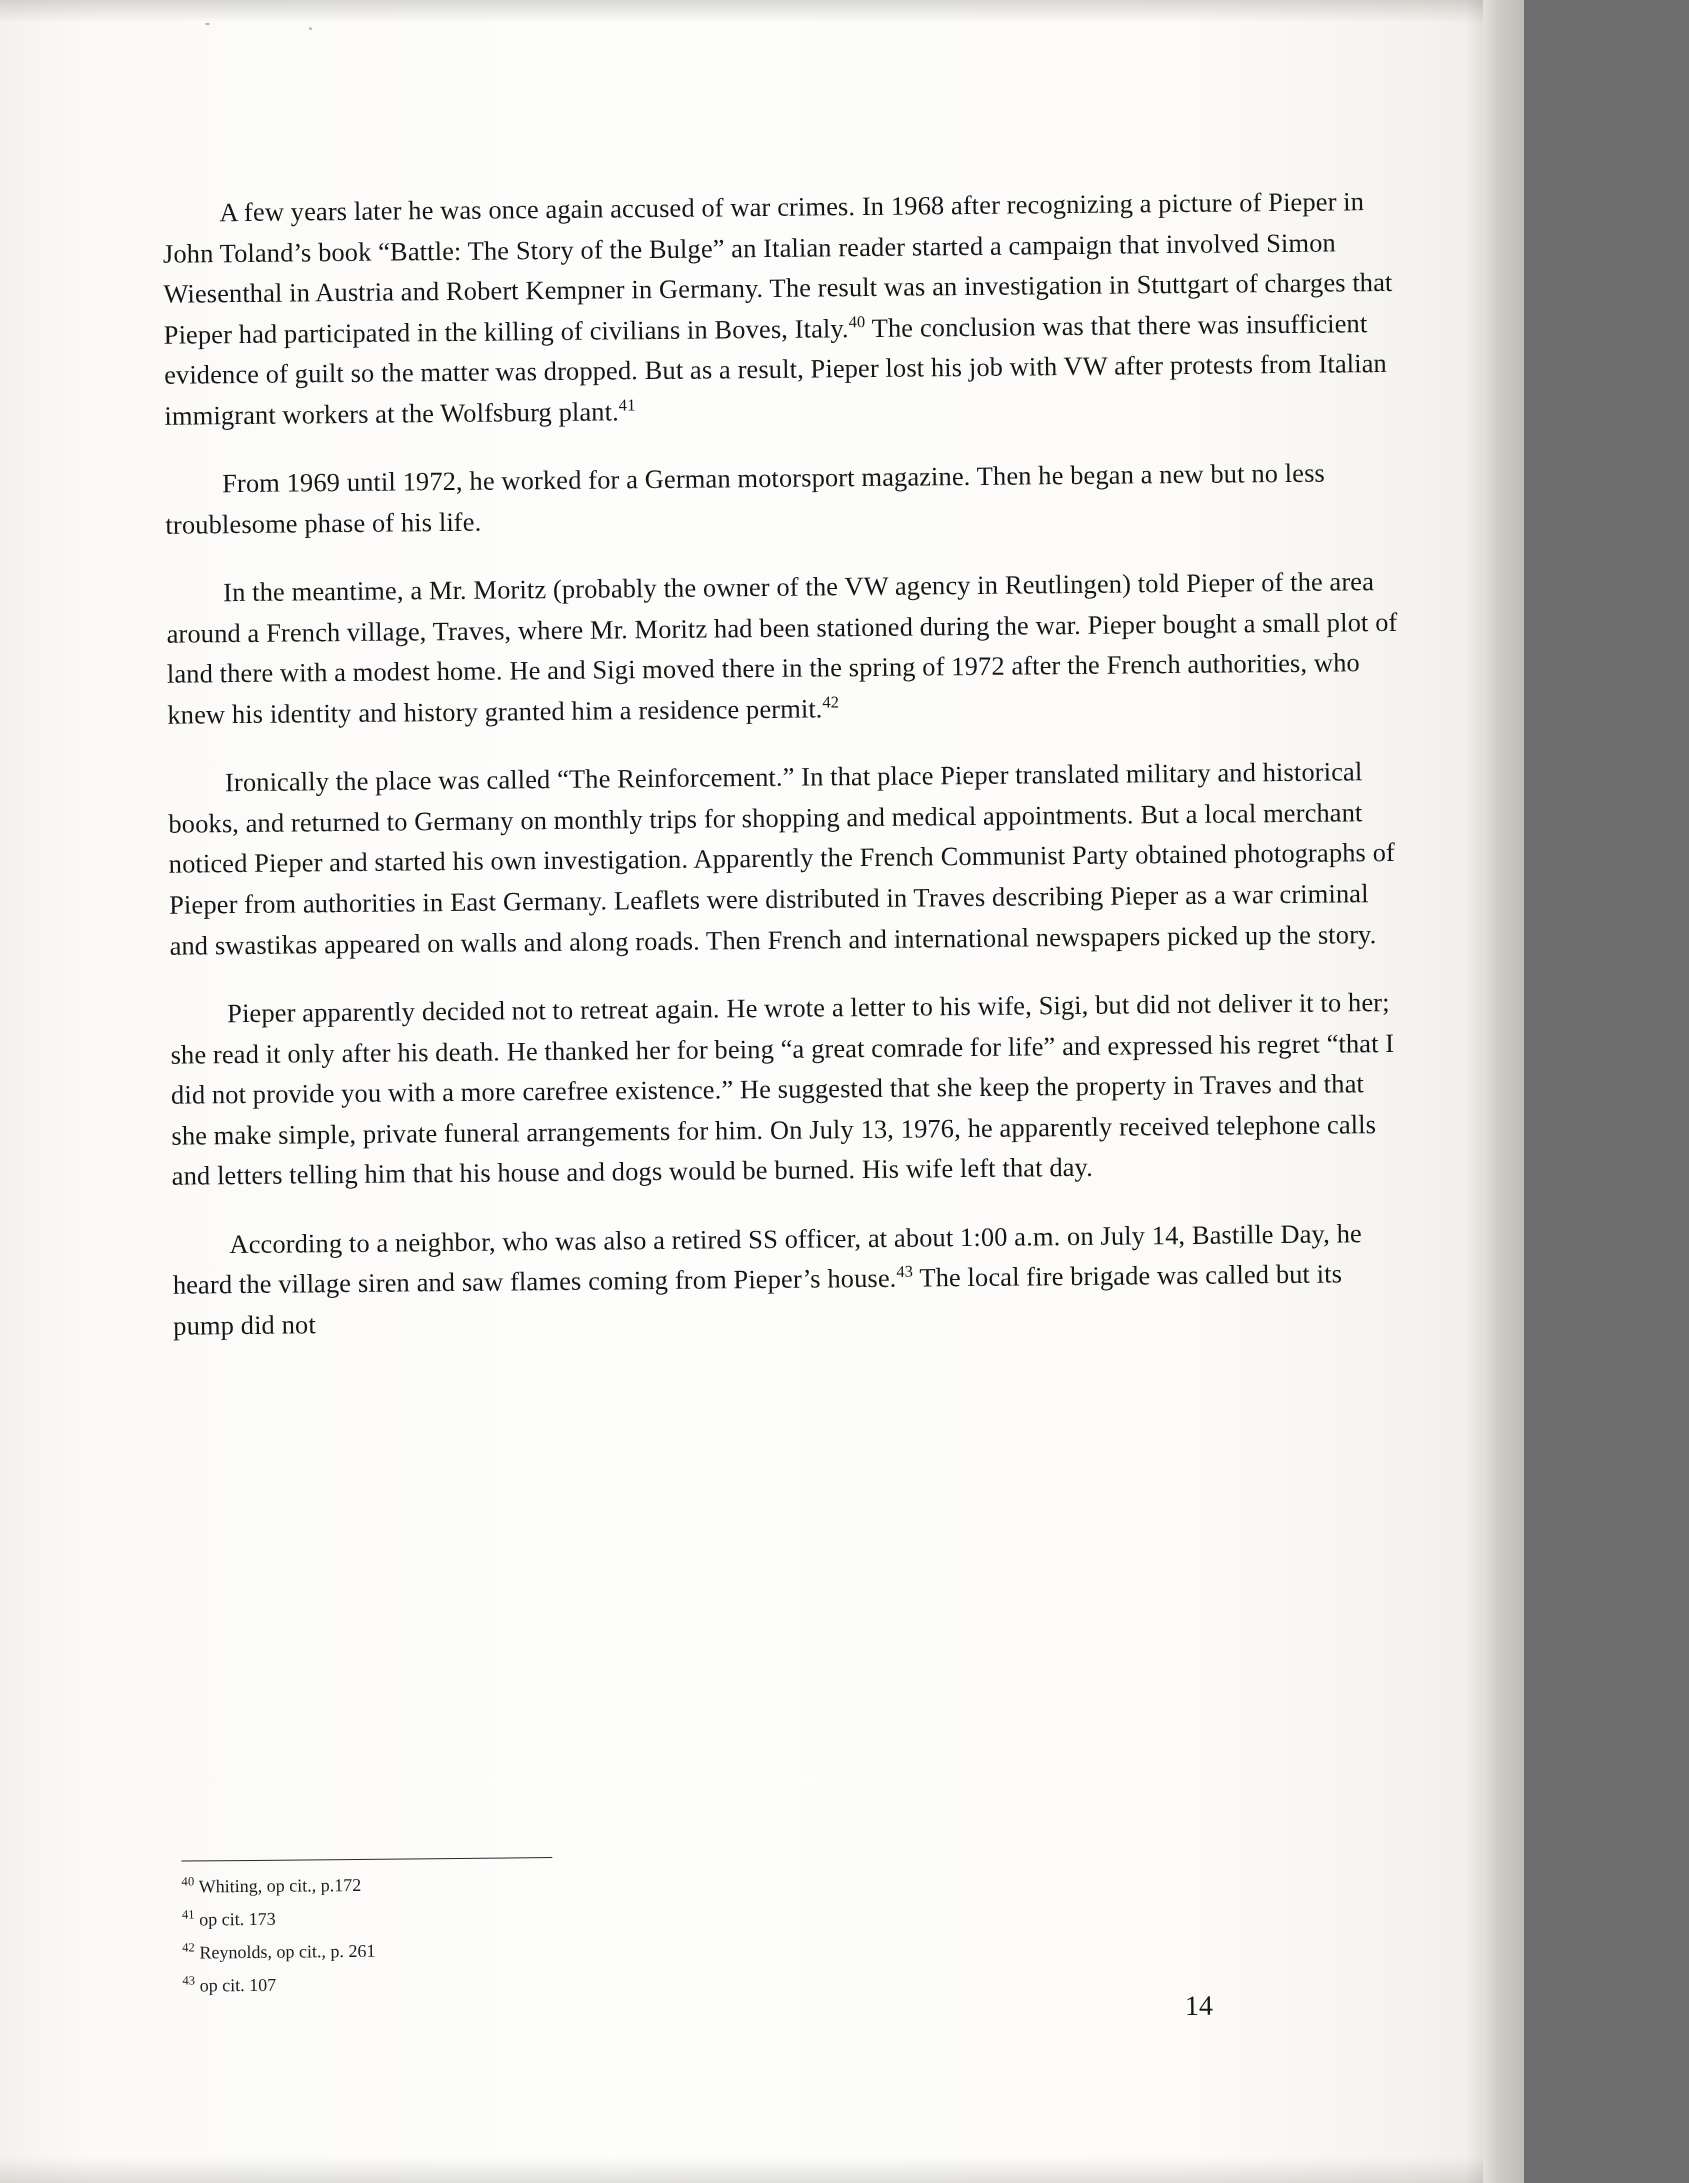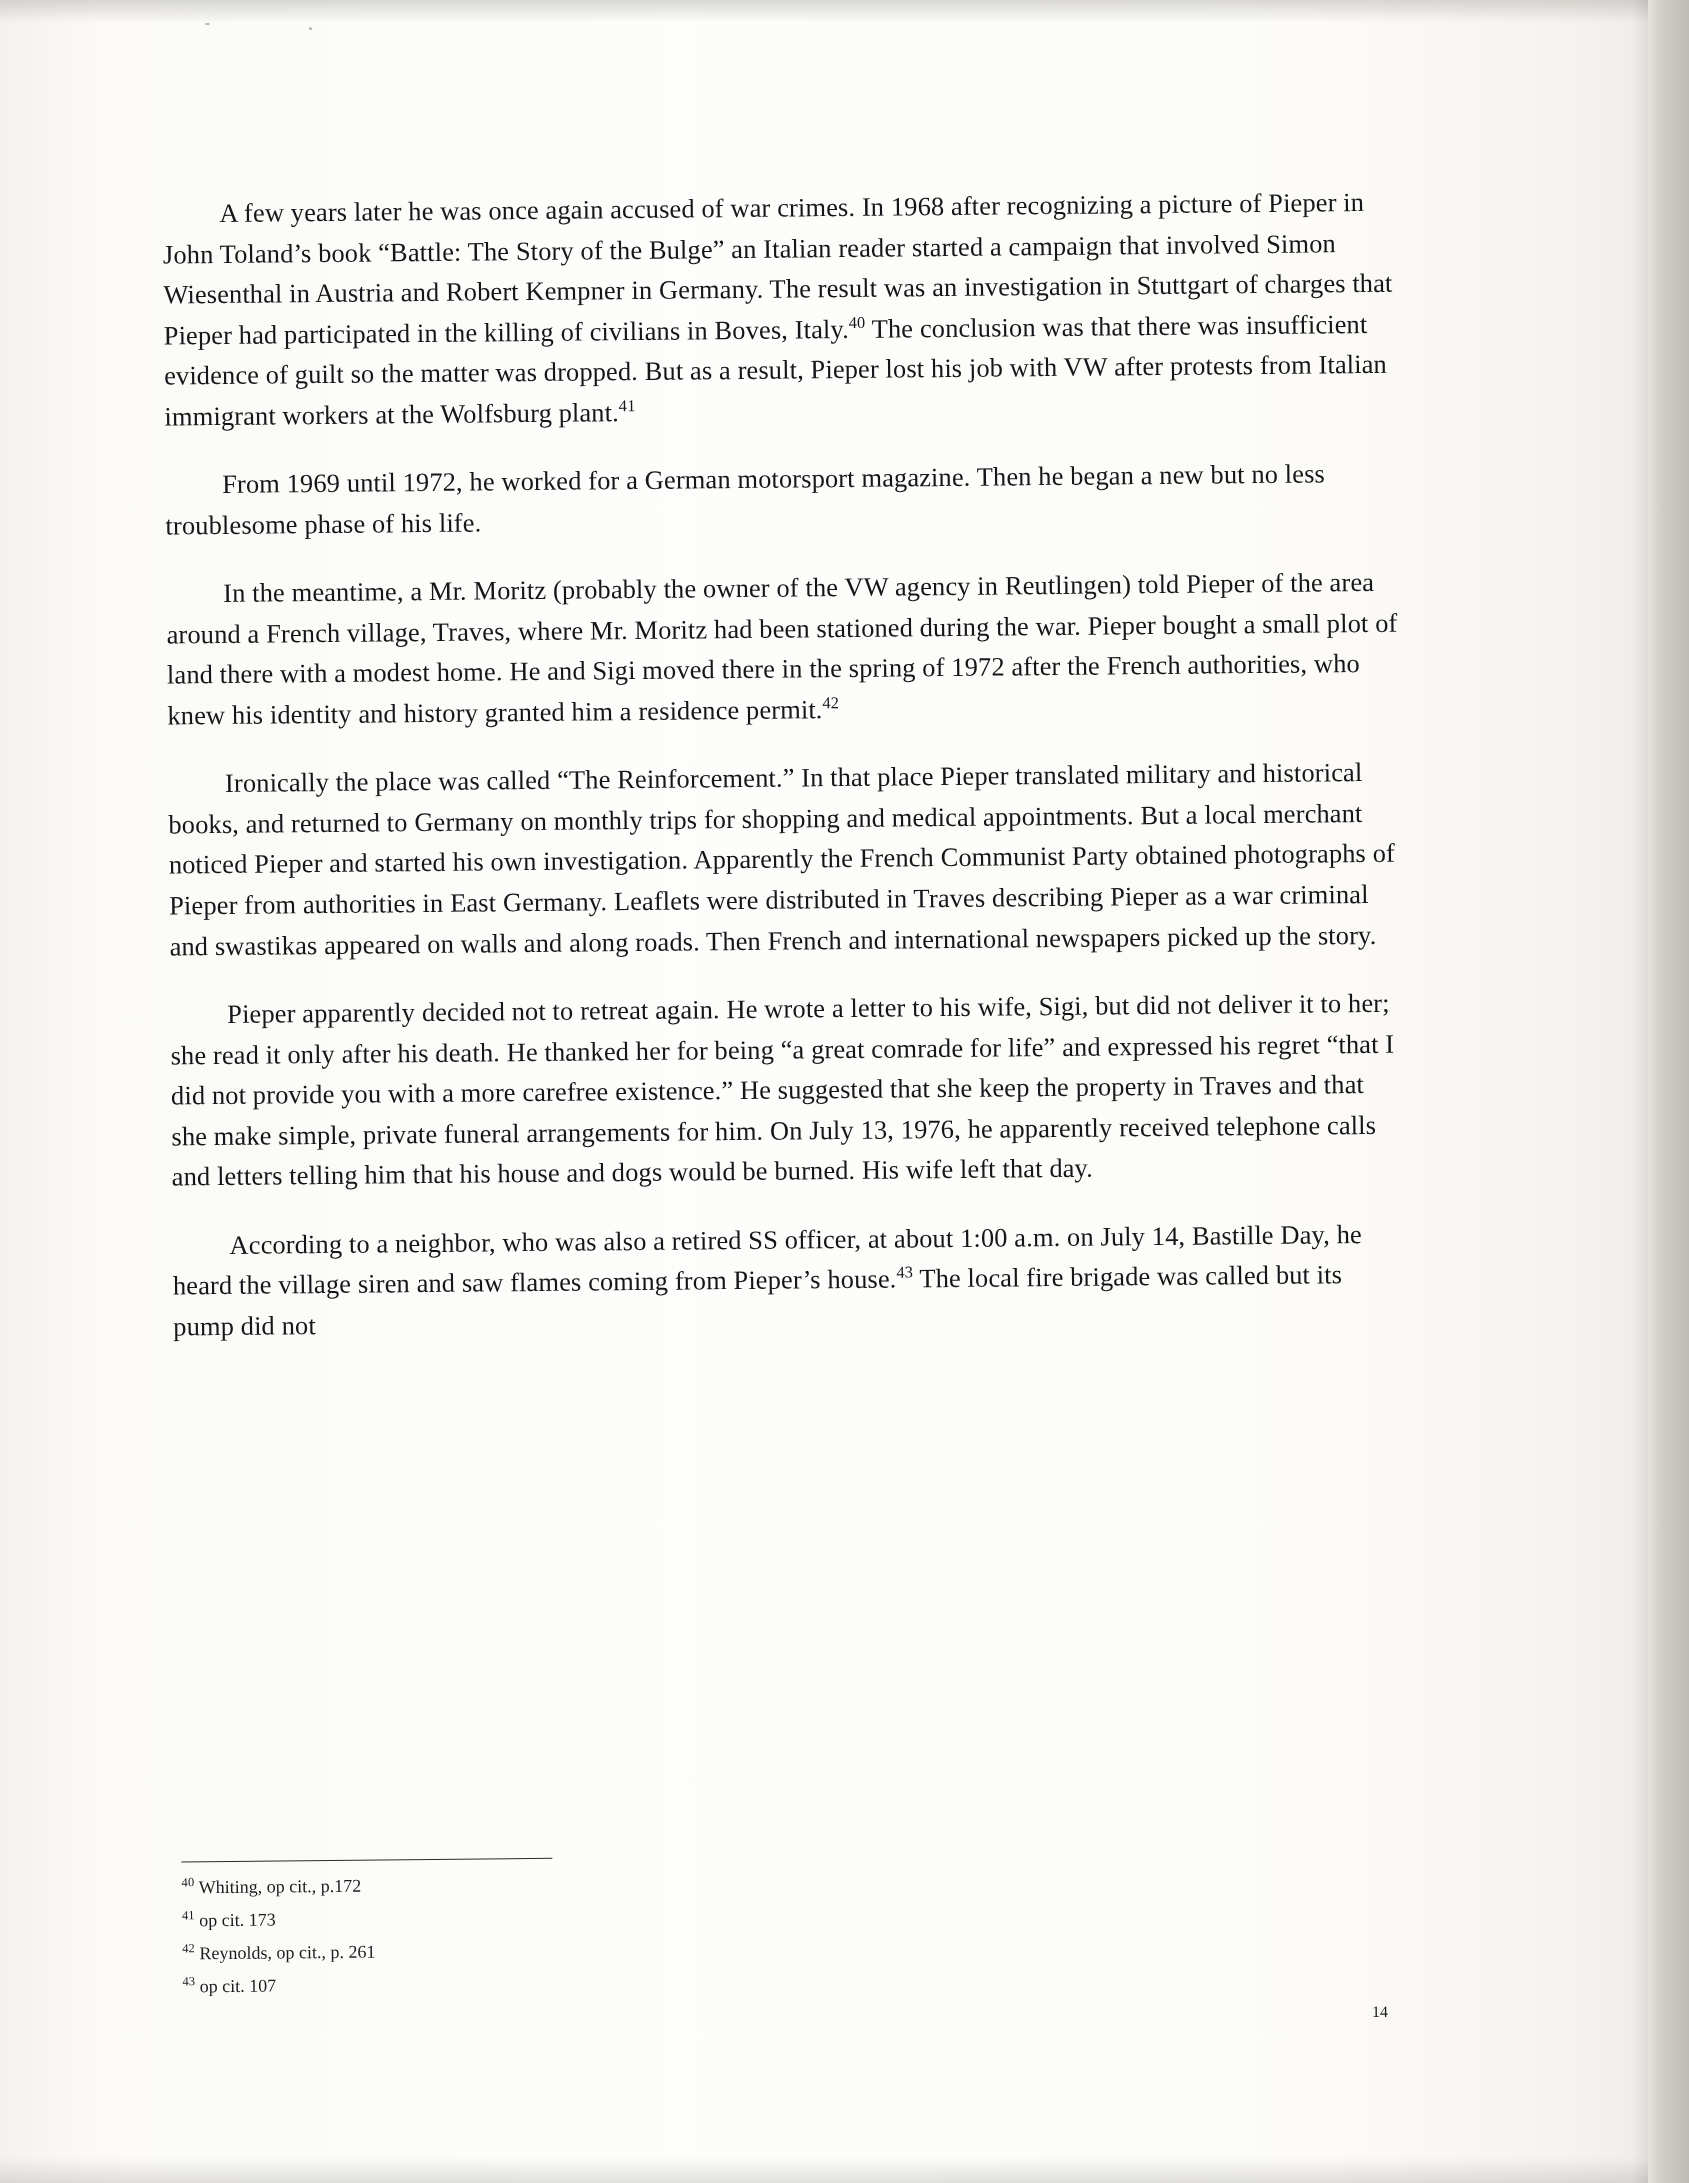"A few years later he" .page { width: 1689px -> 1524px }
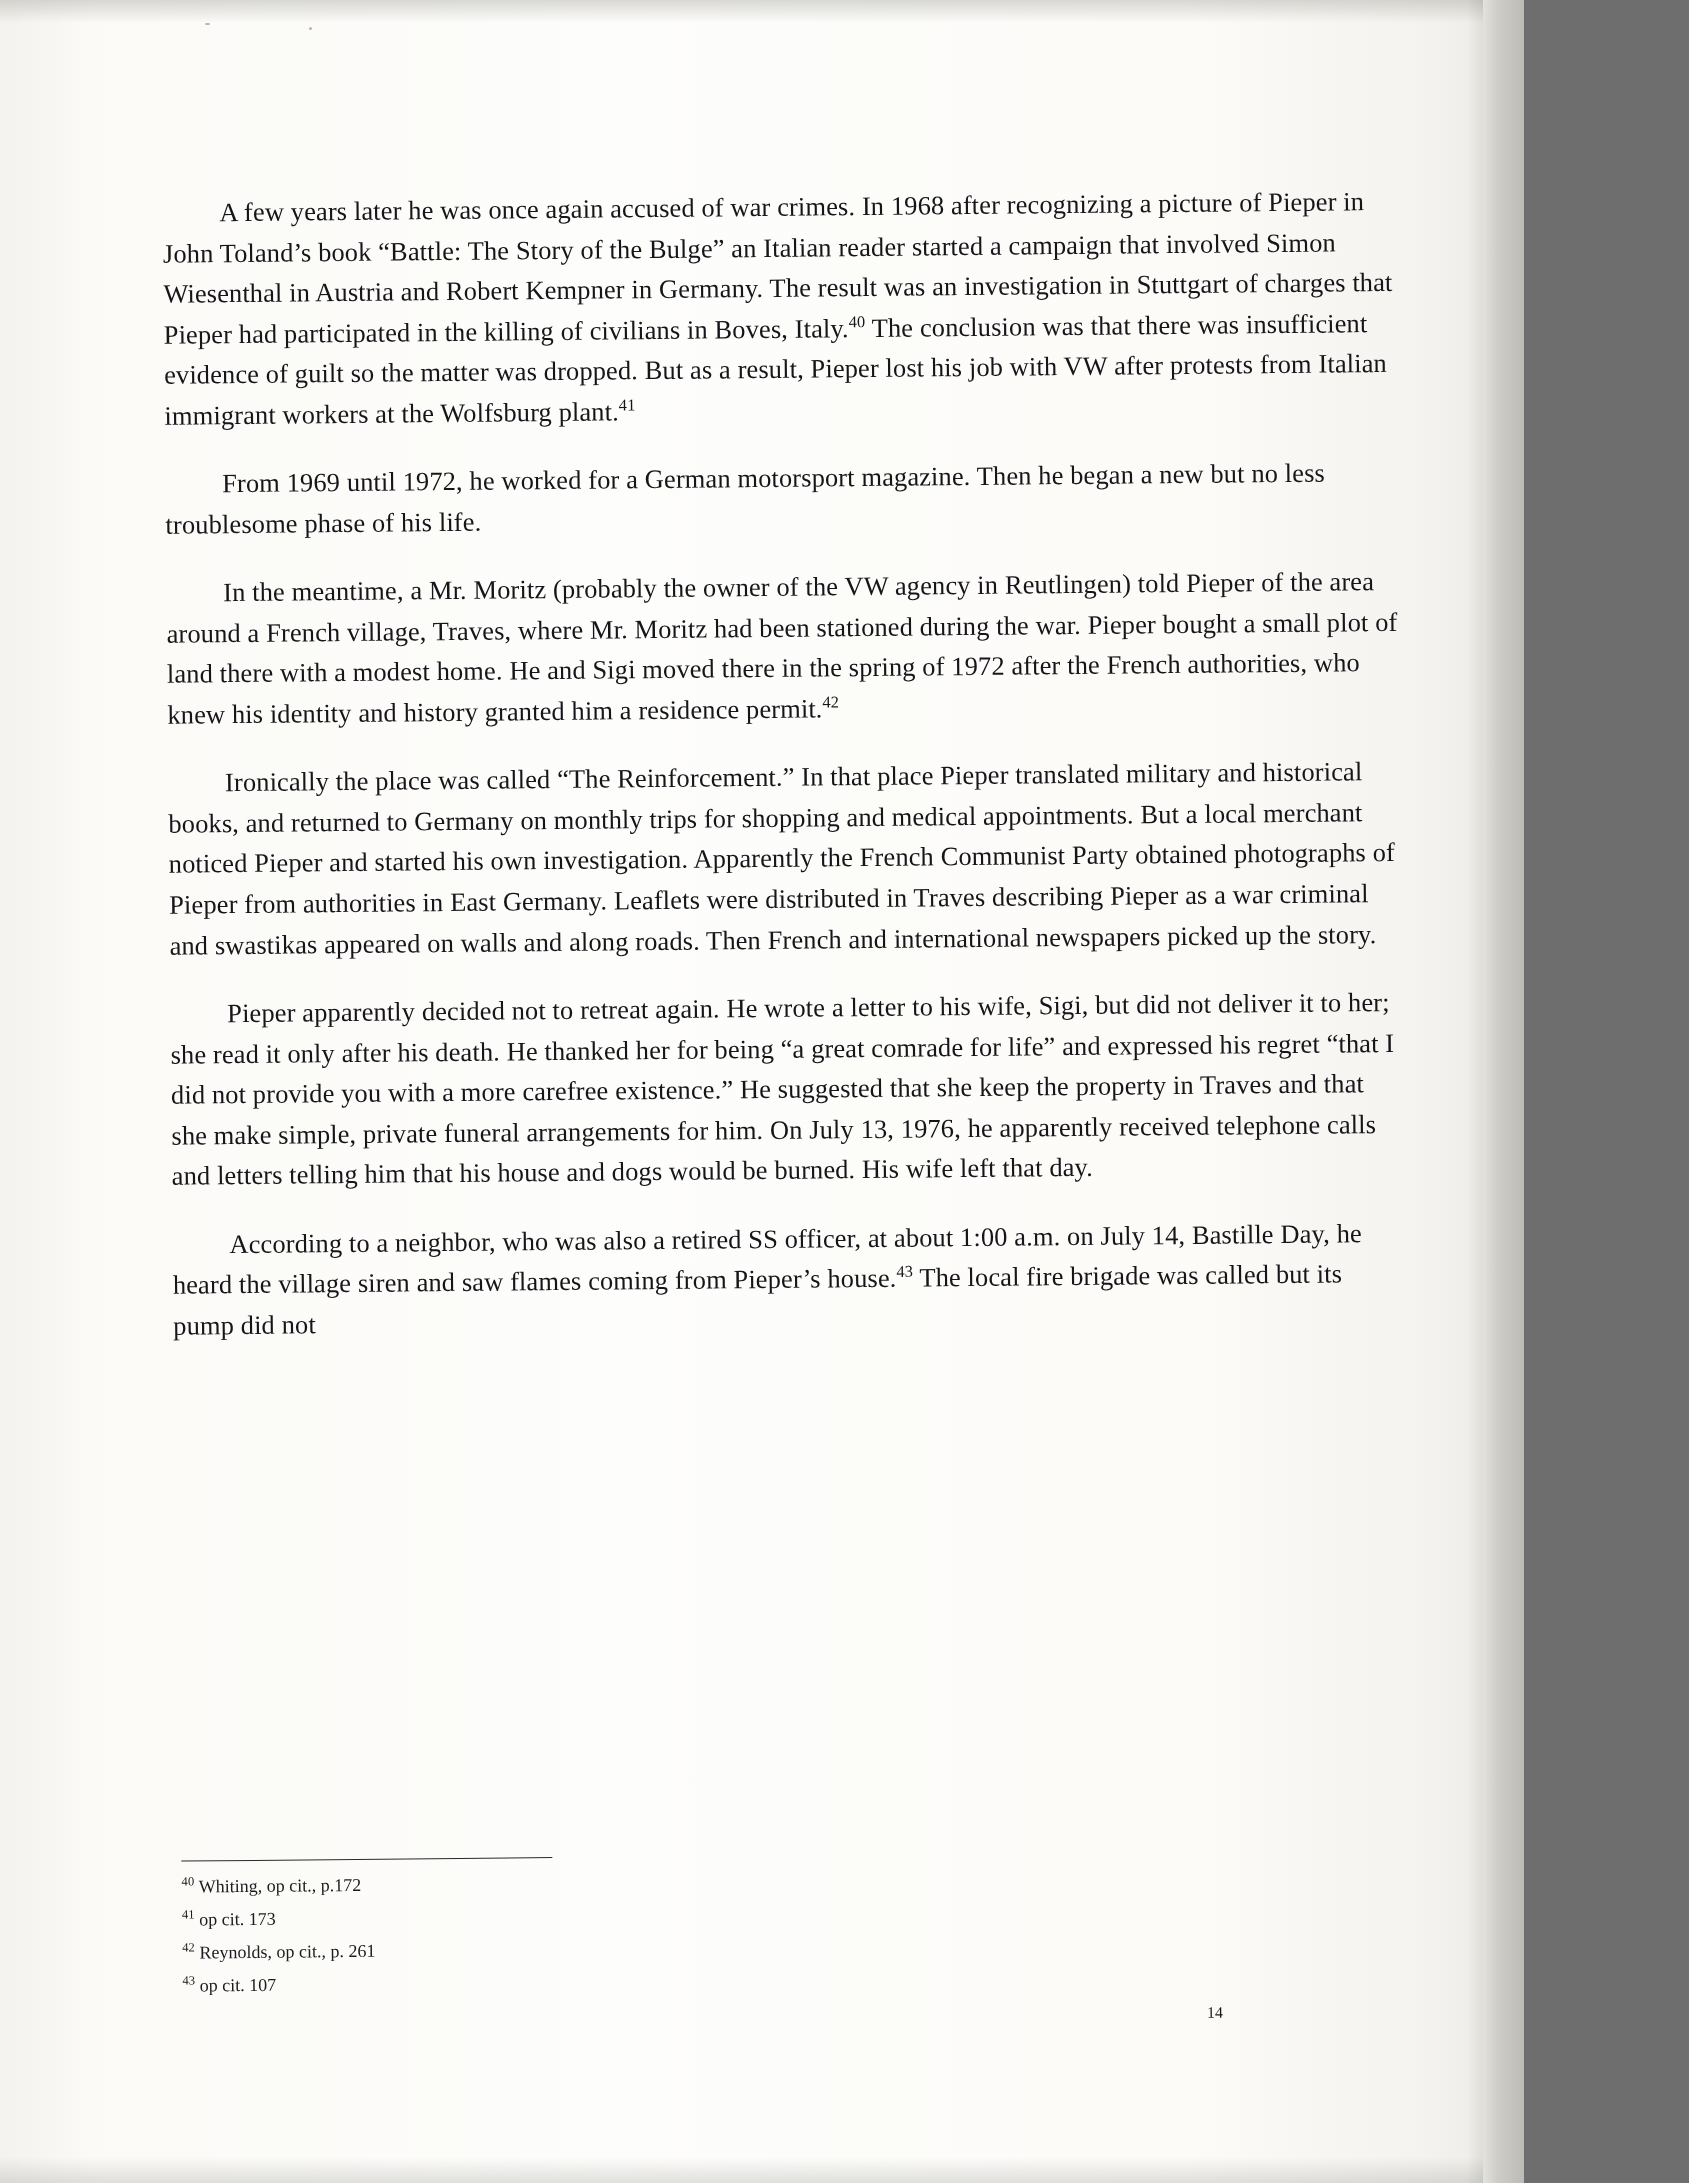"14" .page-number { font-size: 16px -> 28px; right: 310px -> 320px }
